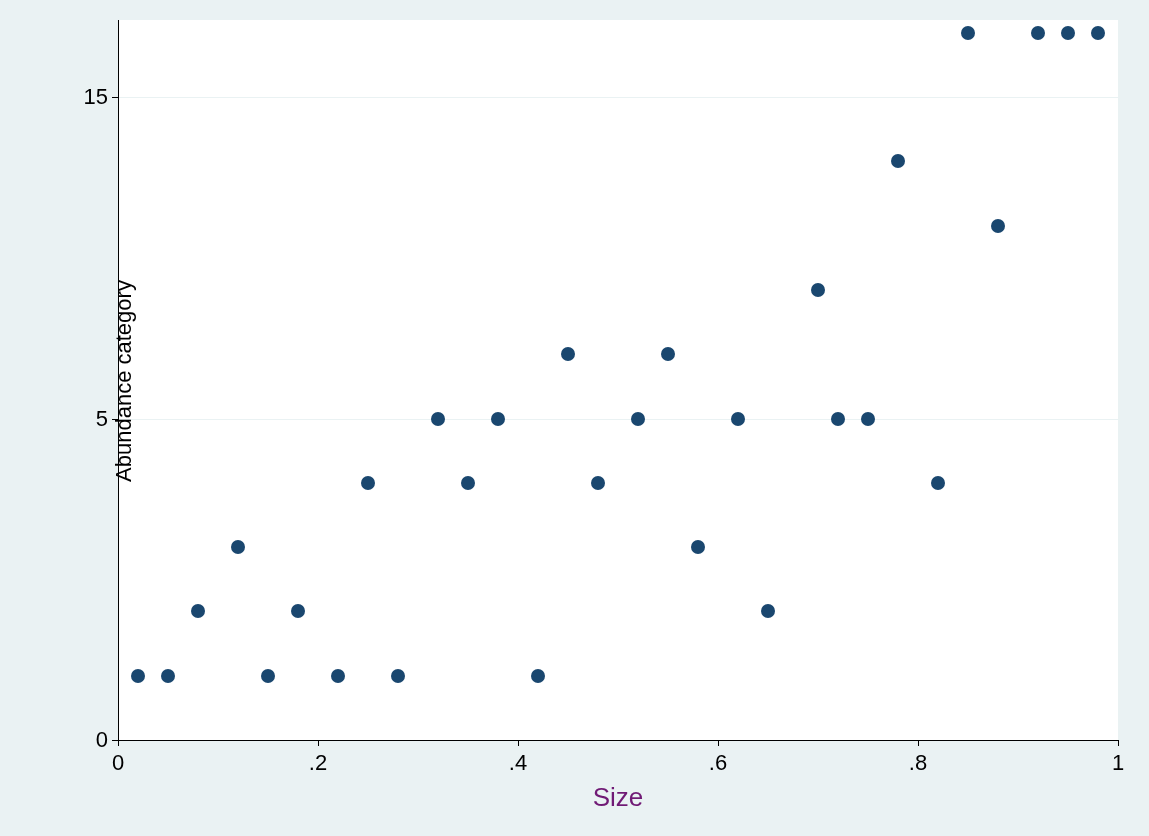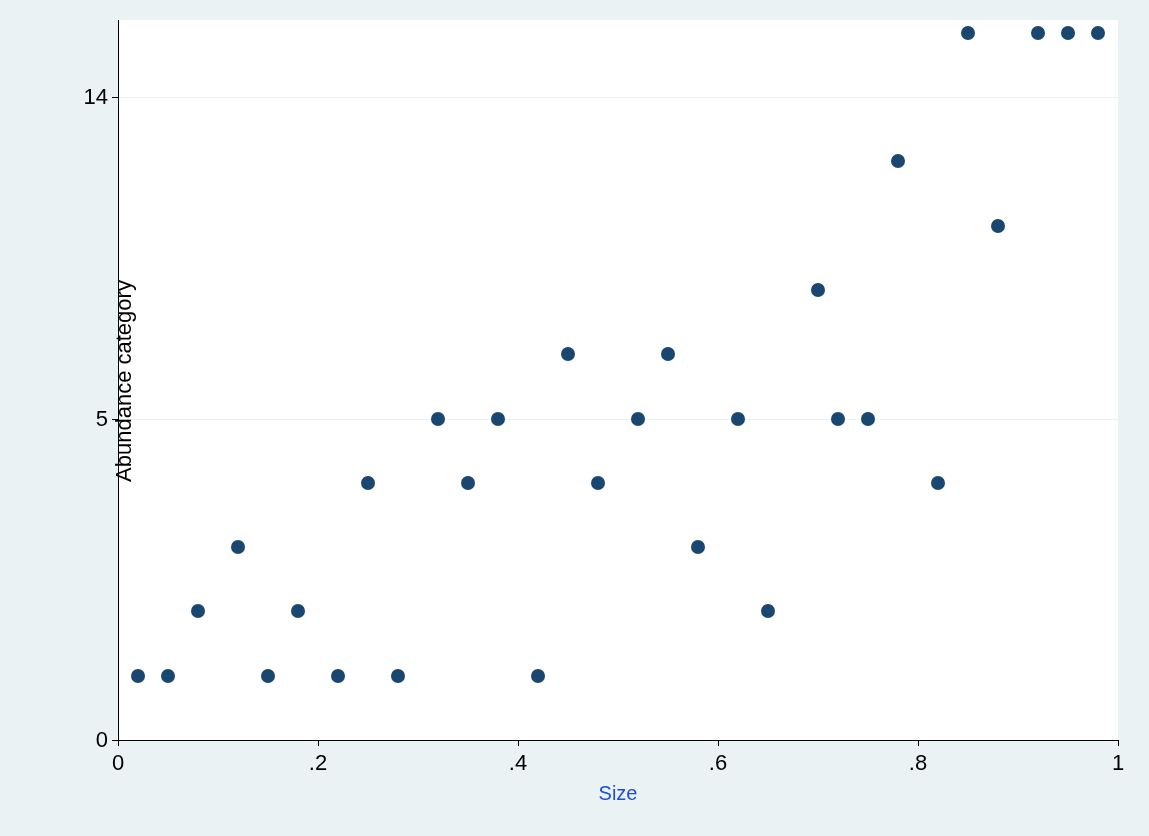"14" div.tick-label-y { text: 14 -> 15 }
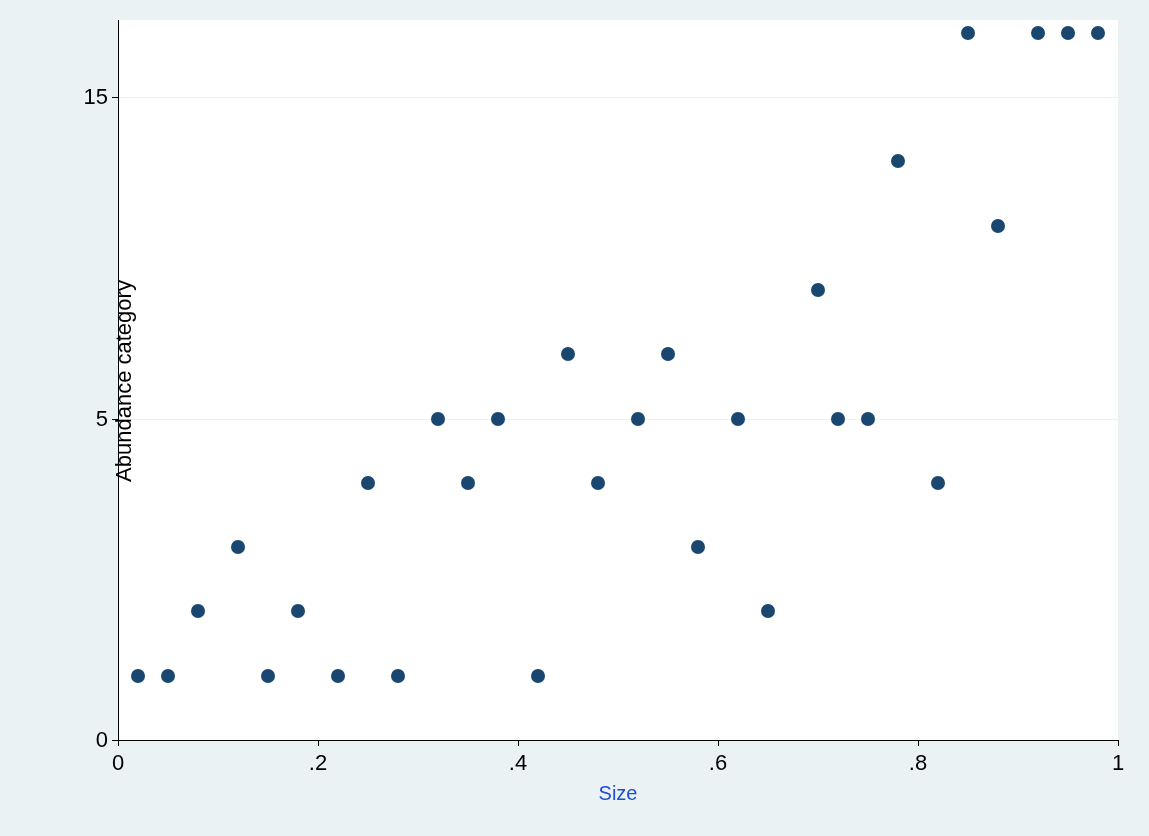"Size" .xlabel { color: #1d4ed8 -> #701a75; font-size: 20px -> 26px }
